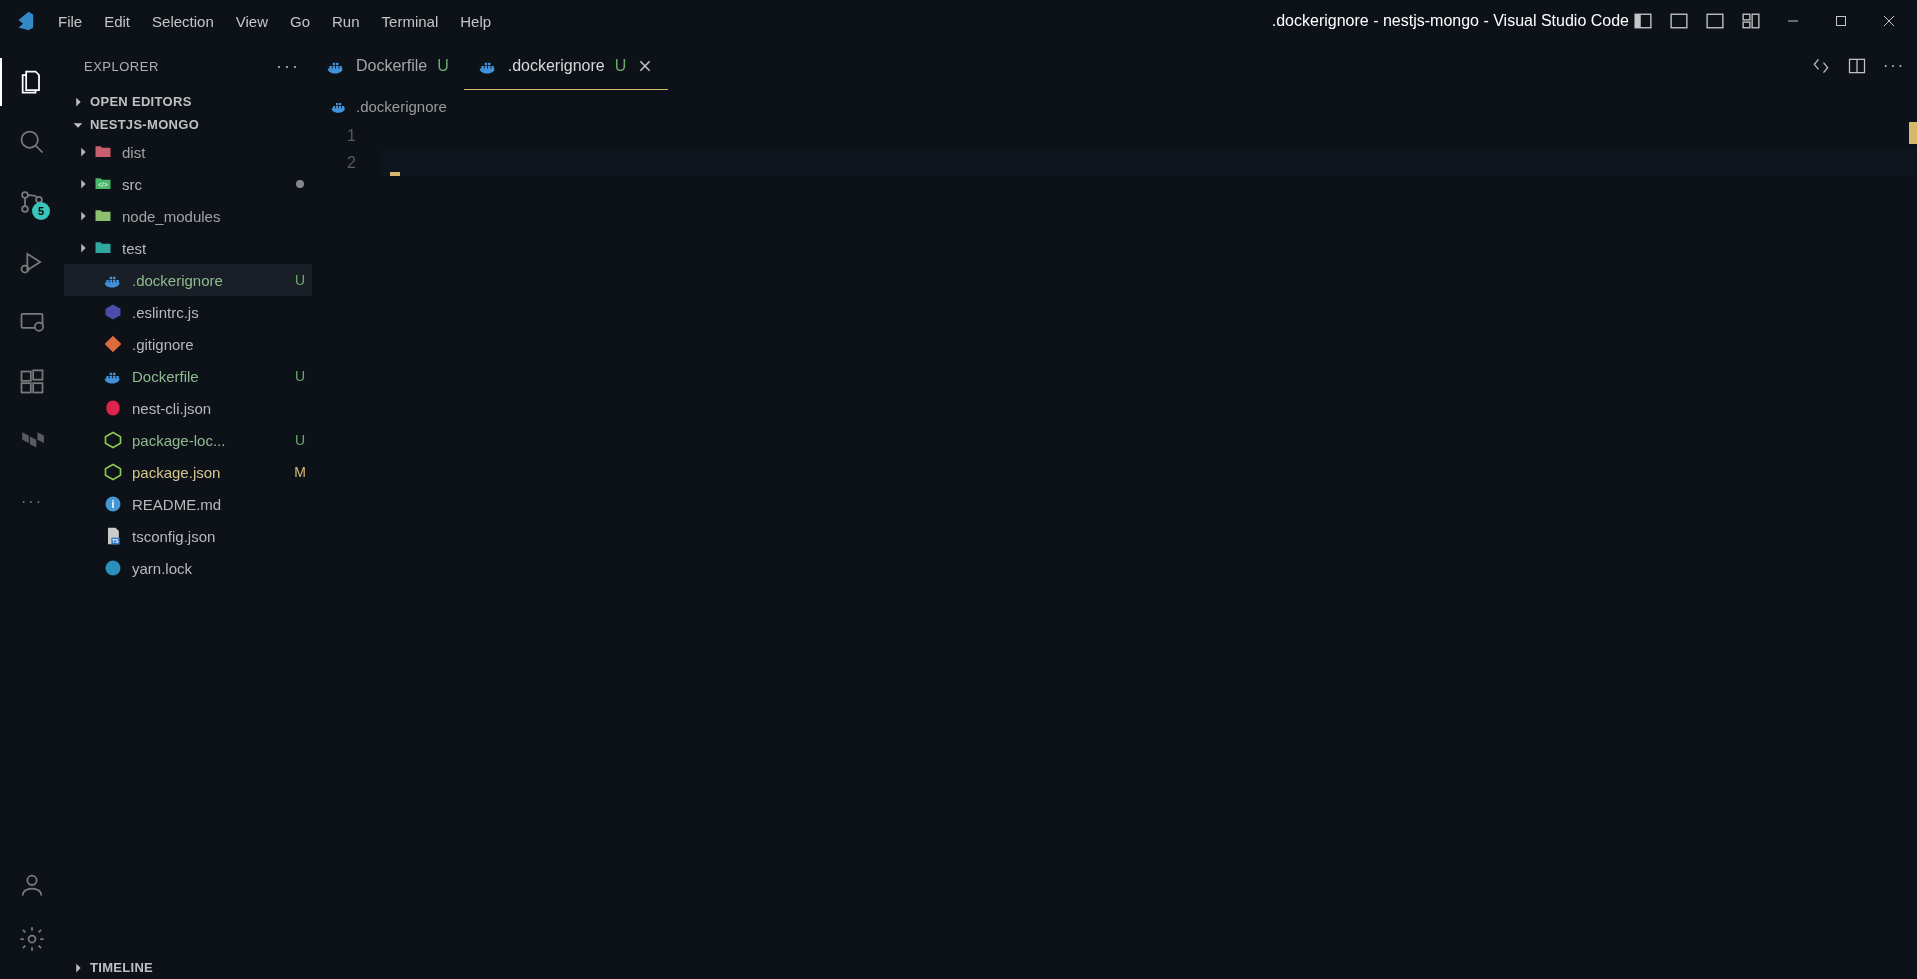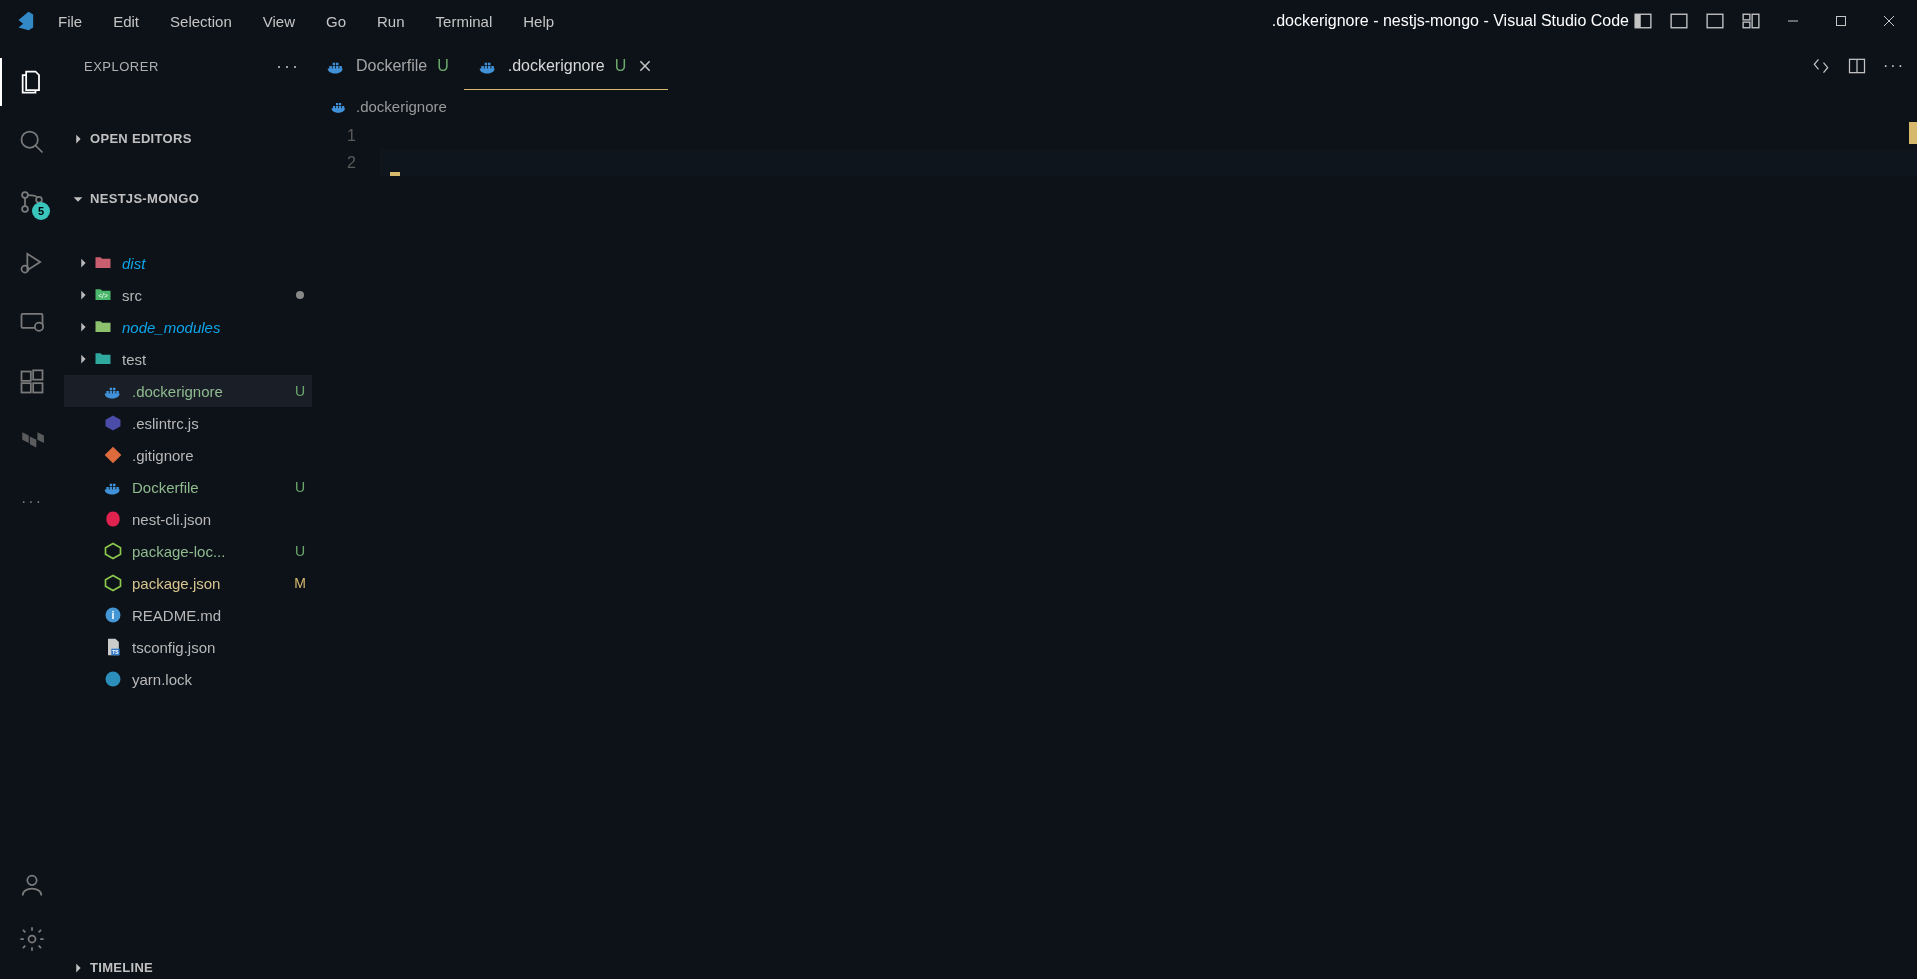"File" .menu { gap: 11px -> 2px }
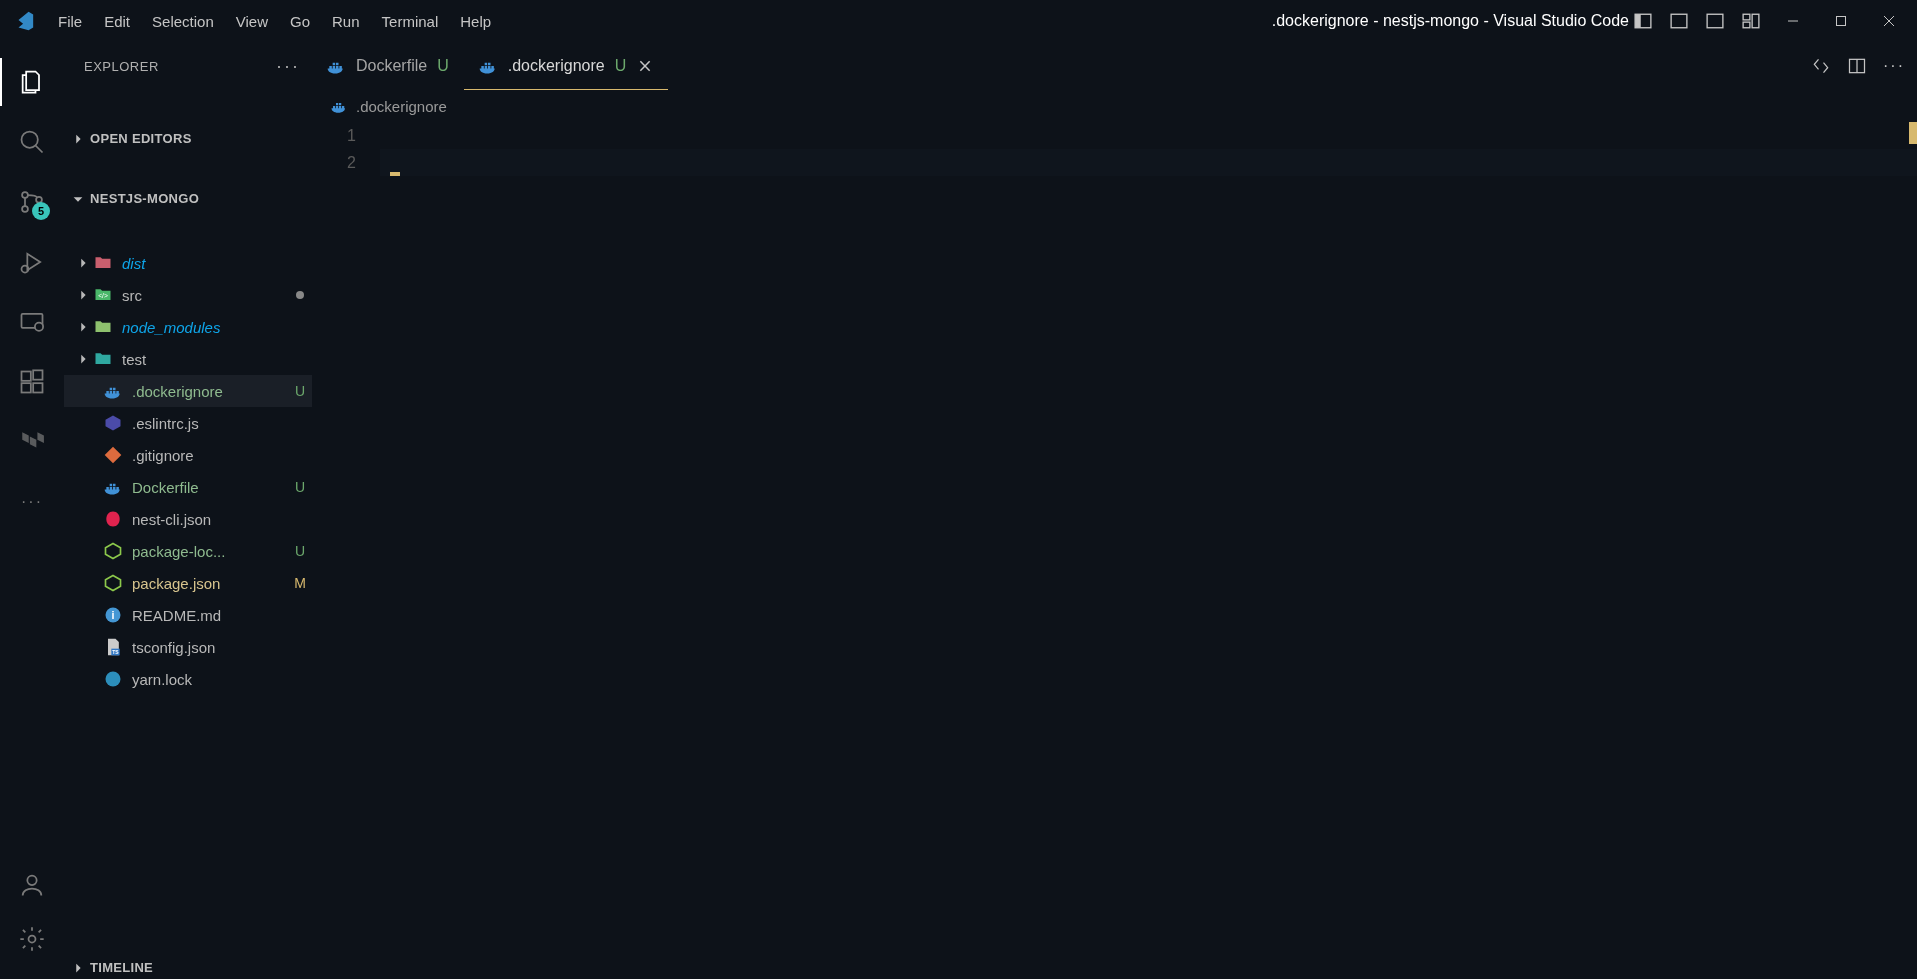"EXPLORER" .sidebar { gap: 37px -> none }
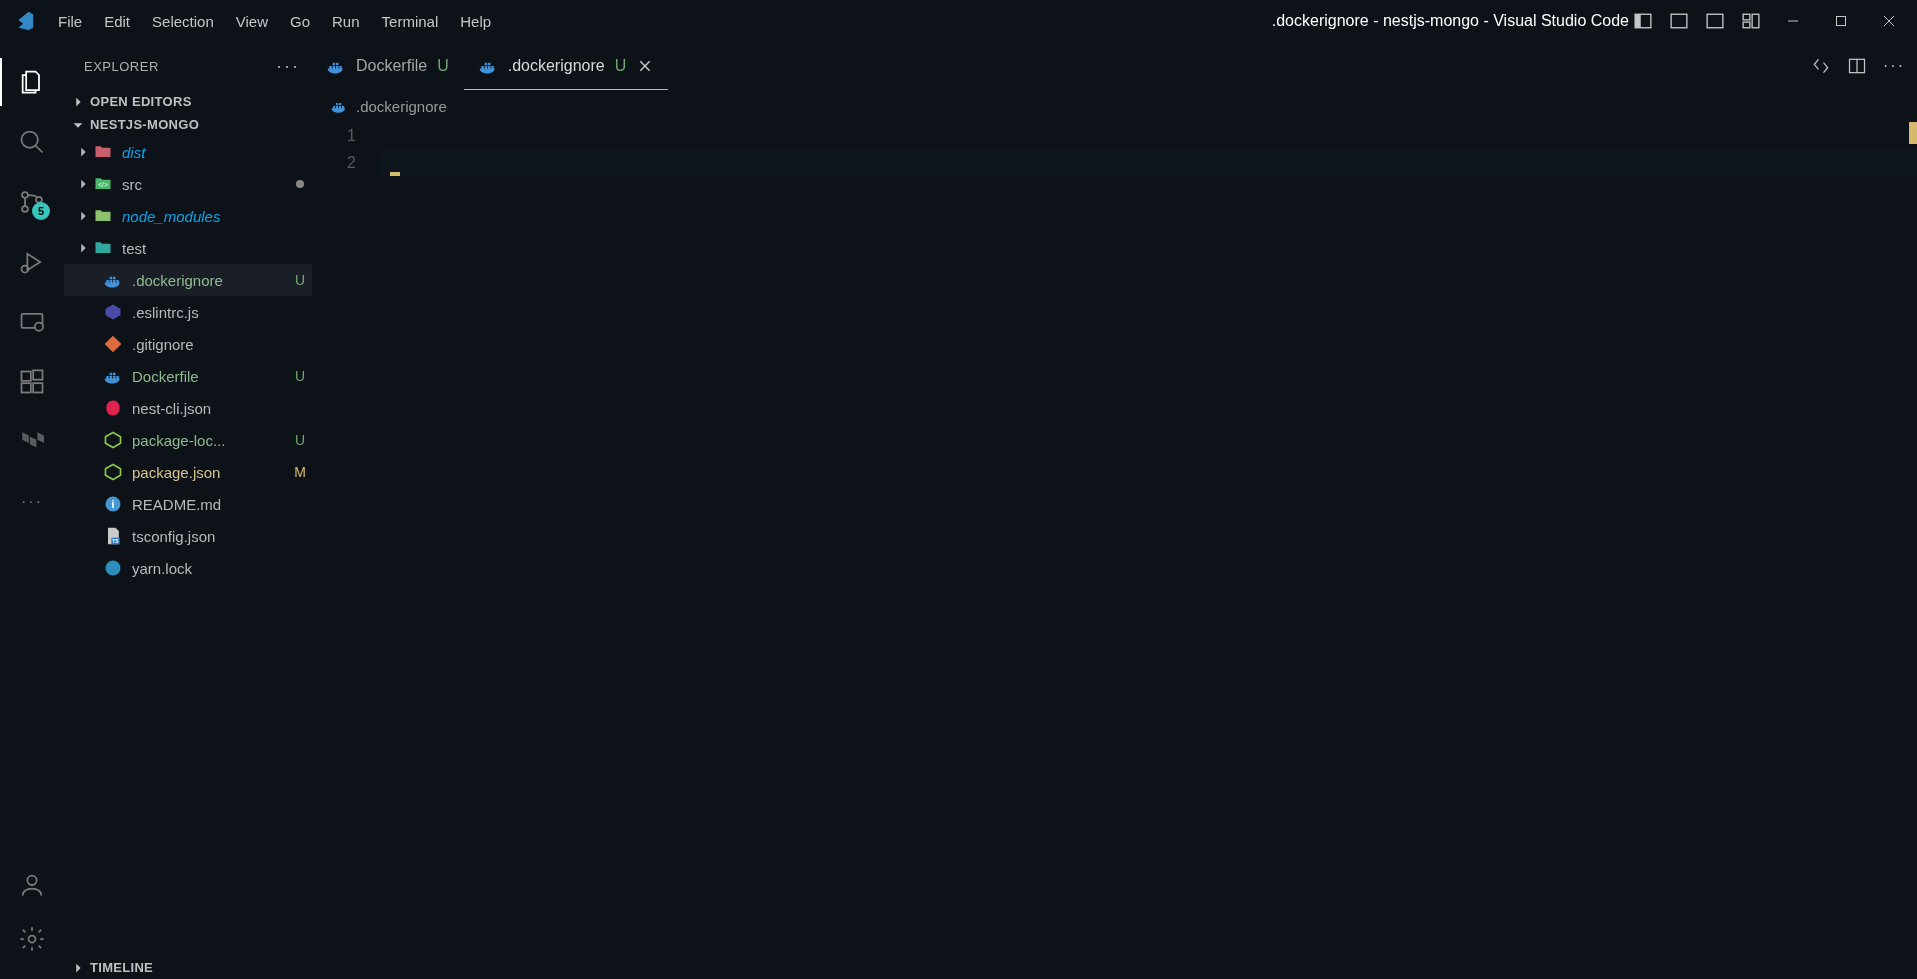"dist" .tree-item.dimmed .label { color: #0ea5e9 -> #a3a3a3; font-style: italic -> none }
